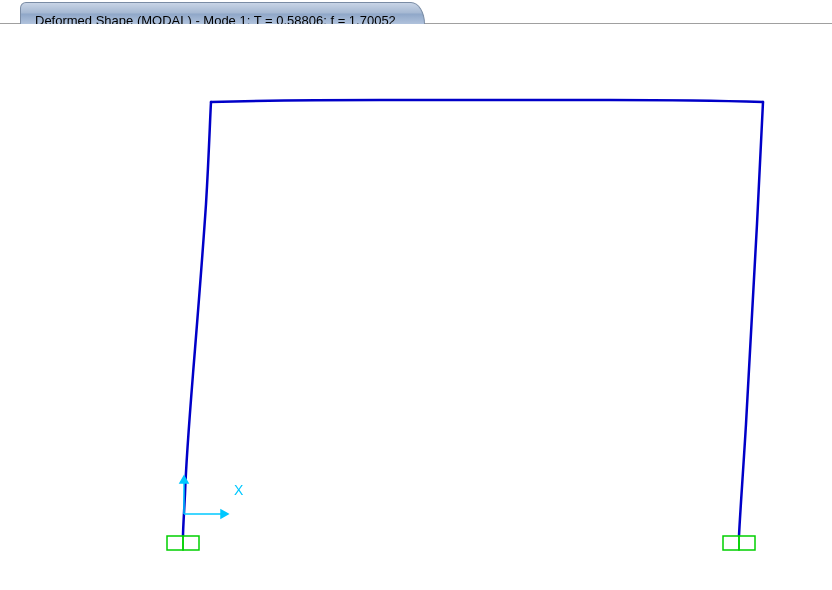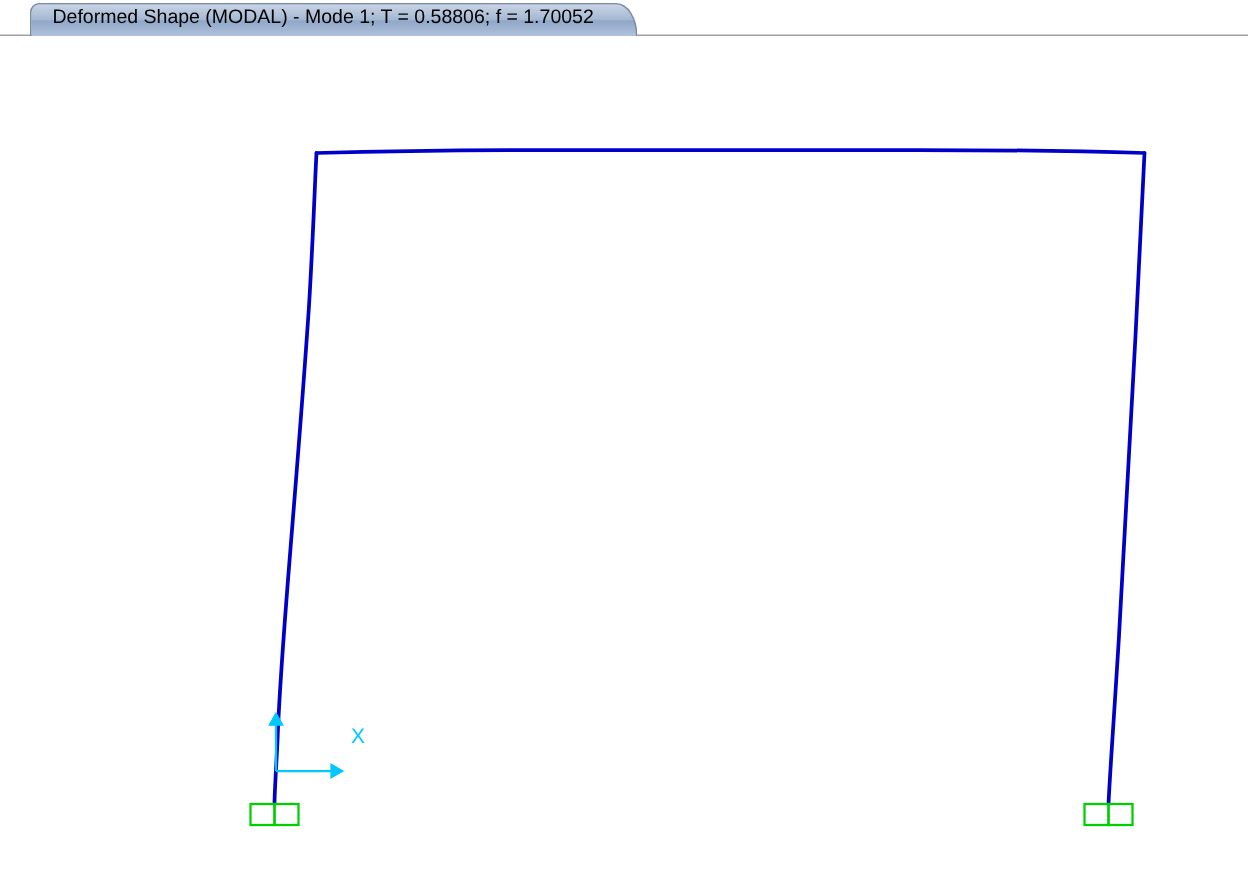"Deformed Shape (MODAL) - Mode" .tab { padding: 0 28px 2px 14px -> 10px 28px 2px 14px }
